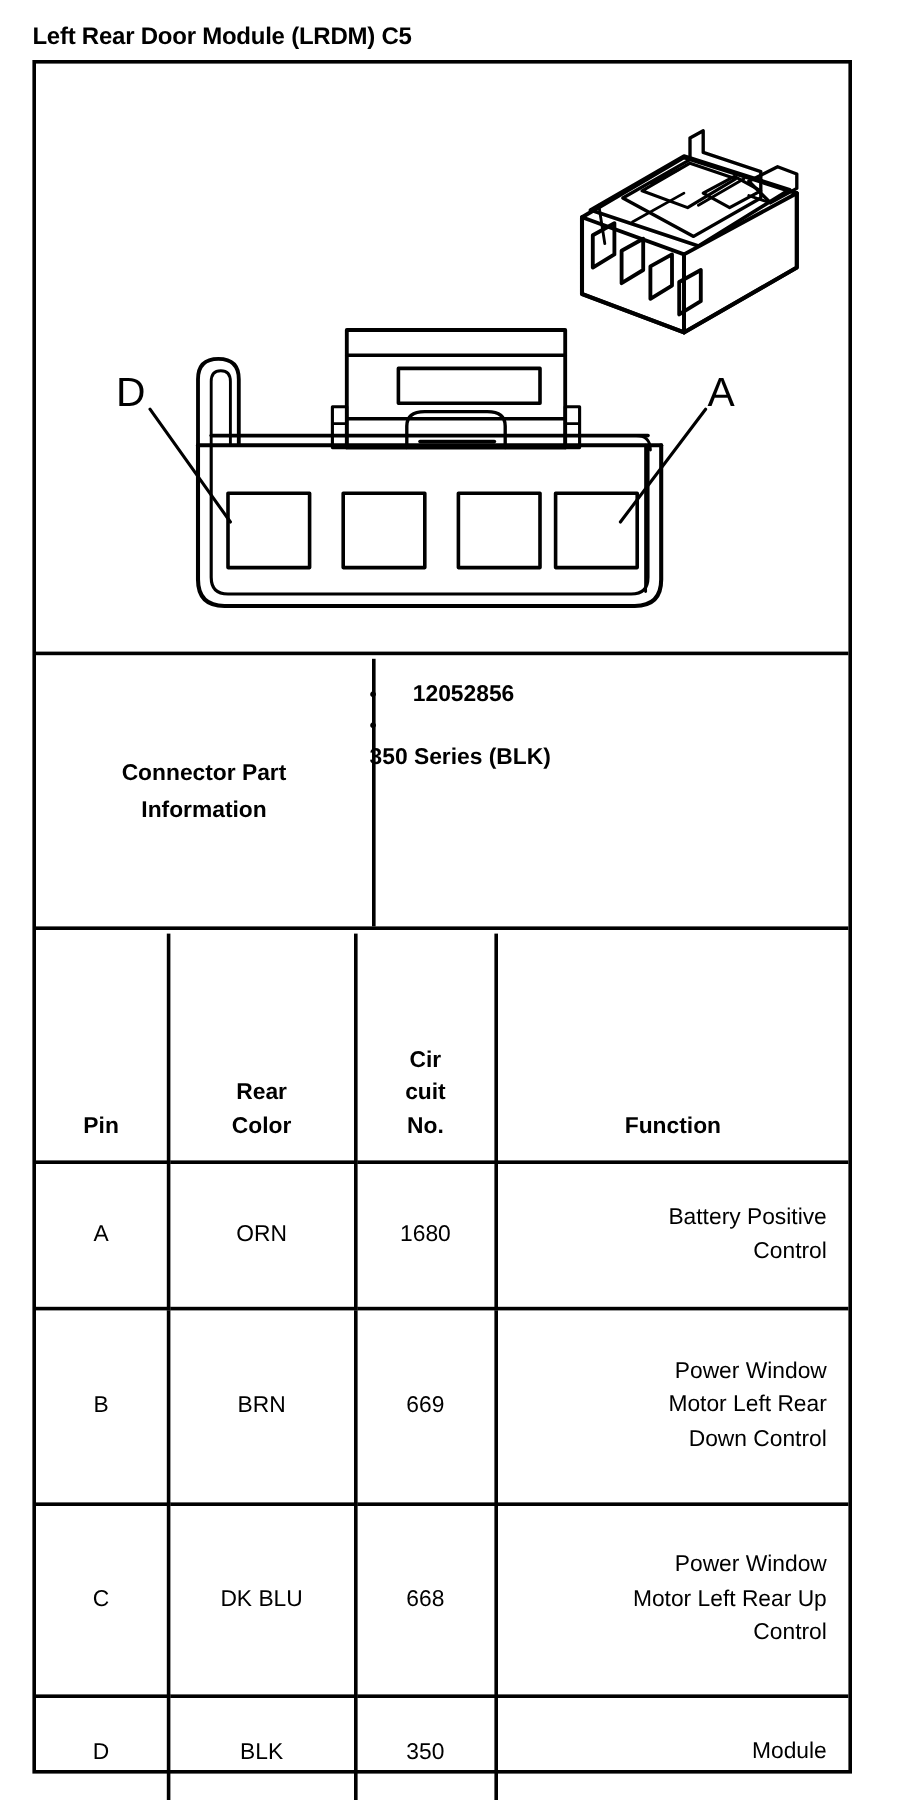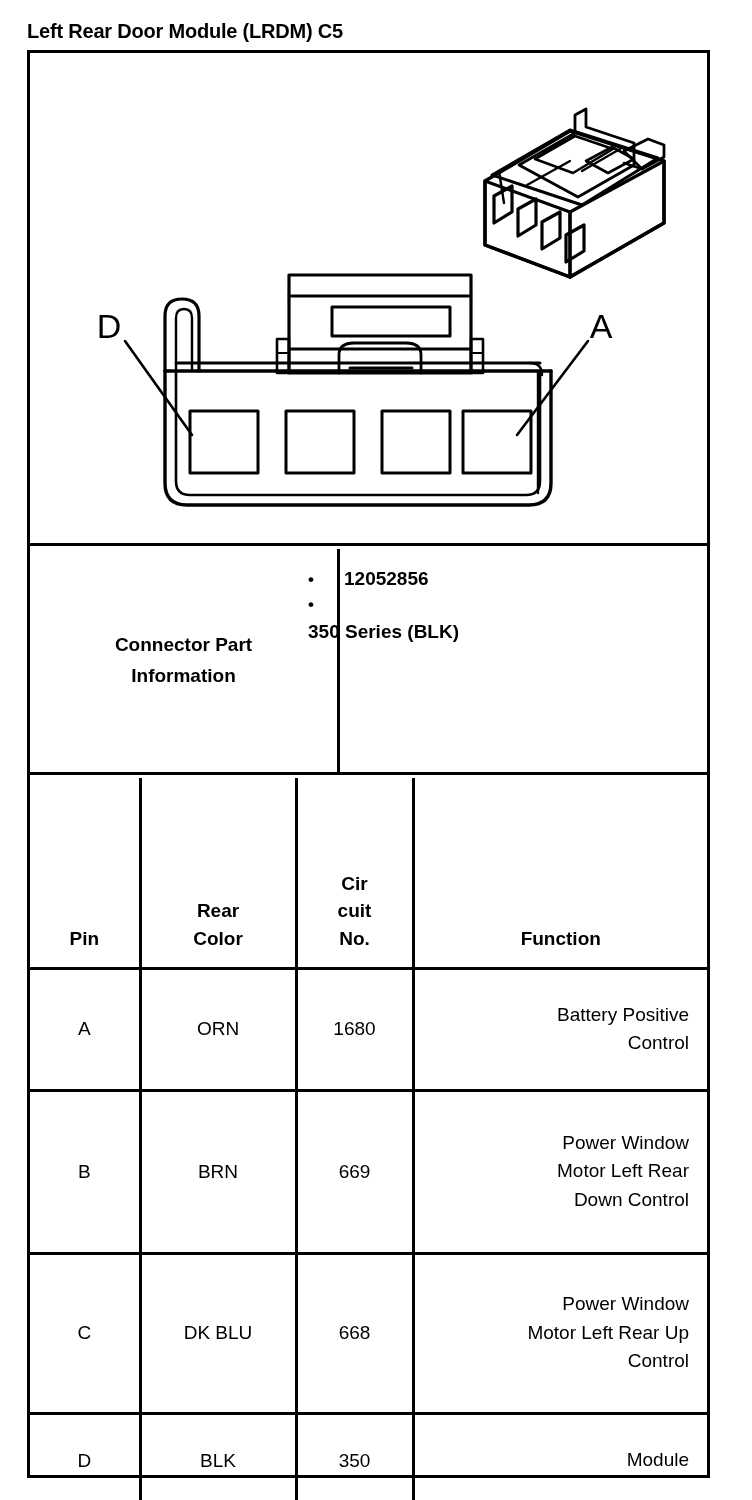"Connector Part" .cpi-label { width: 310px -> 283px }
